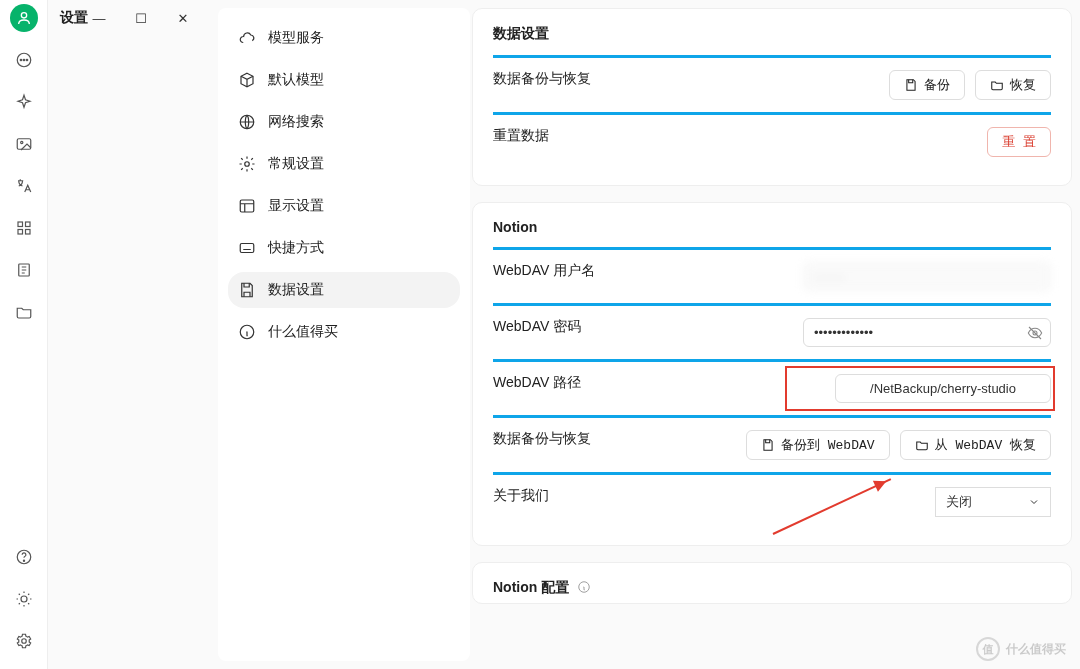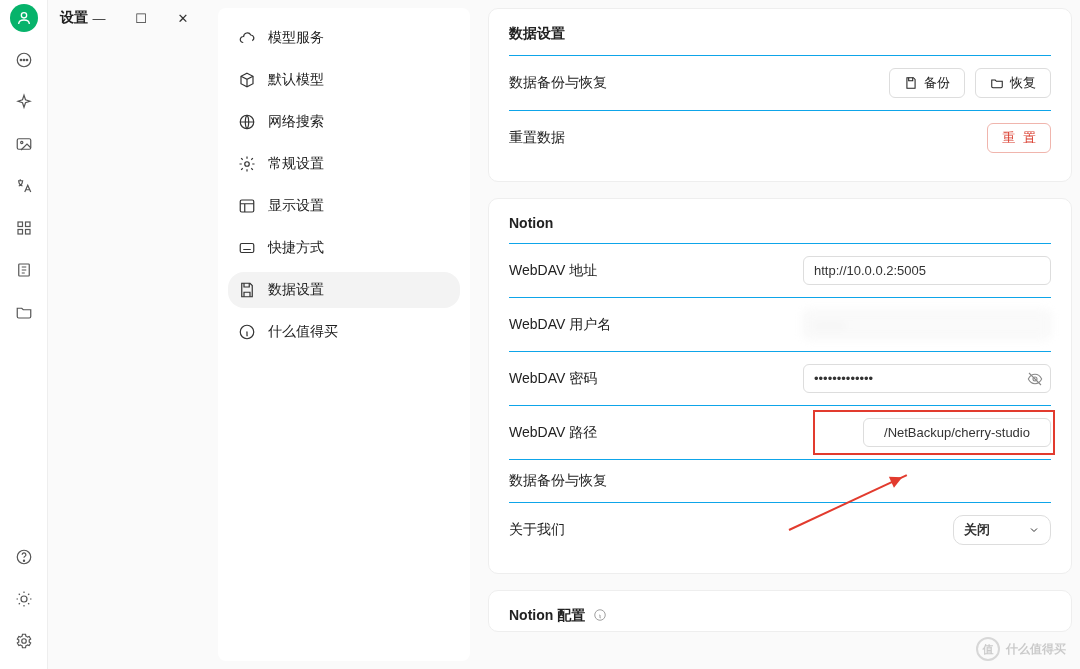"模型服务" .body { gap: 18px -> 2px }
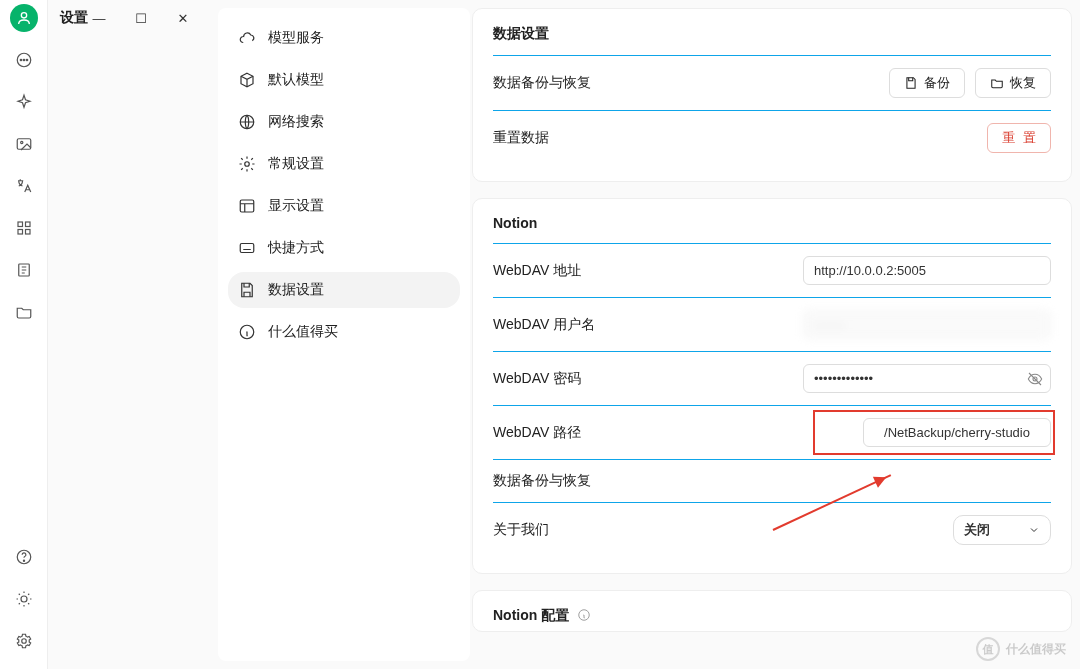"数据备份与恢复" .row { align-items: center -> none; border-top: 1px solid #0ea5e9 -> 3px solid #0ea5e9 }
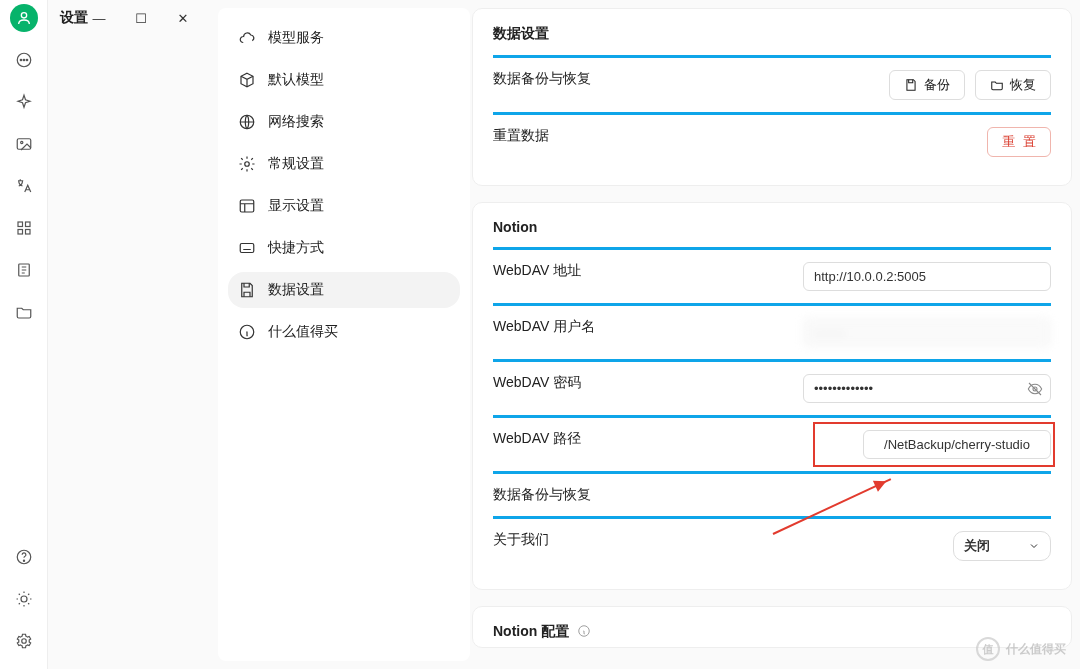"WebDAV 地址" div.row { html: <div> <span>WebDAV 地址</span> <div> <input> </div> </div> -> none }
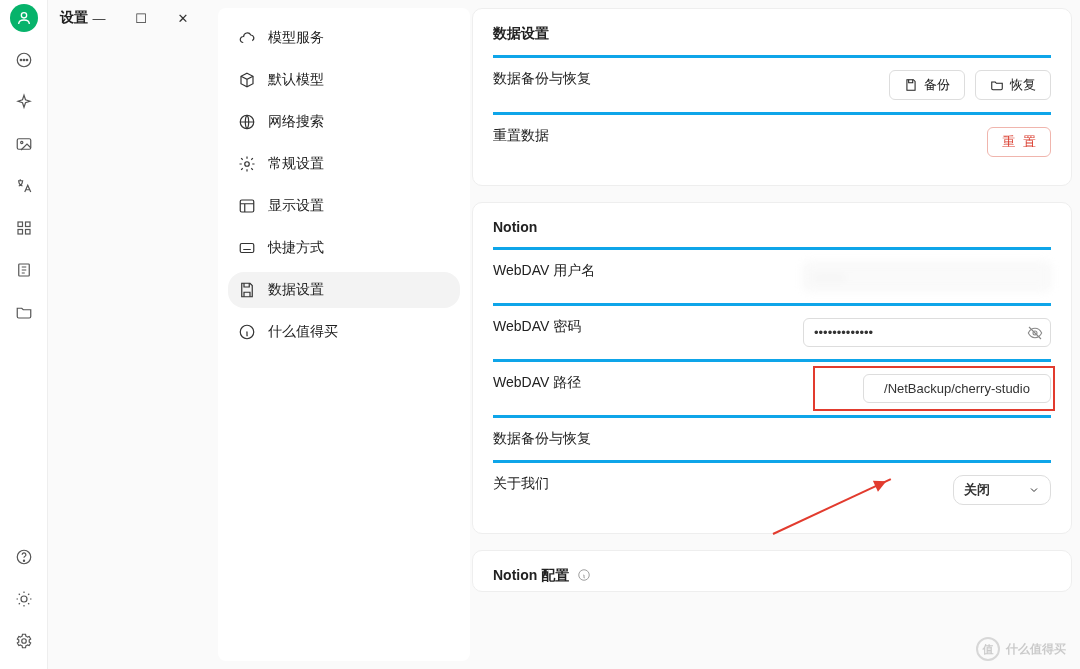"/NetBackup/cherry-studio" input.input { width: 188px -> 216px }
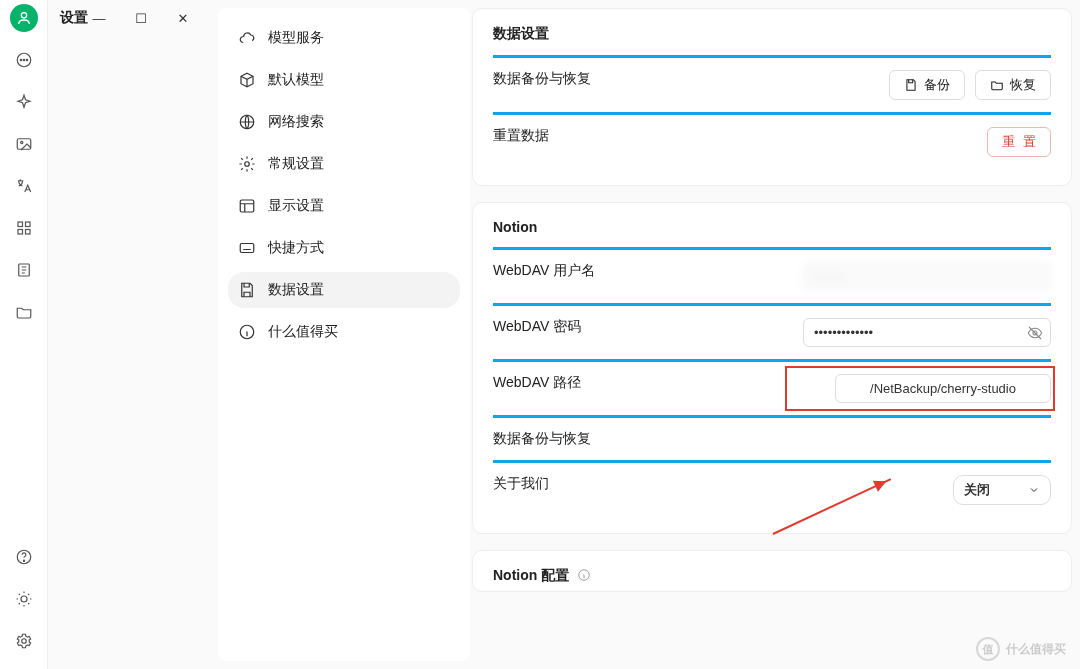"备份到 WebDAV" div.controls { html: none -> <div> <button> <svg> <path></path> <path></path> </svg> <span>备份到 WebDAV</span> </button> <button> <svg> <path></path> </svg> <span>从 WebDAV 恢复</span> </button> </div> }
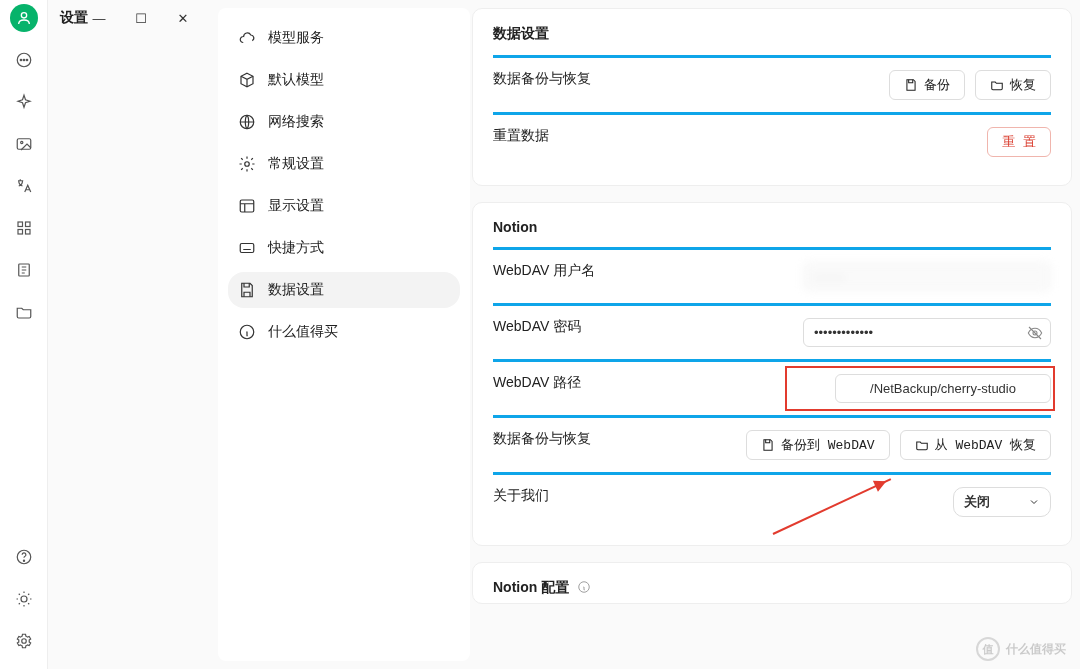"关闭" .select { border-radius: 10px -> 0; font-weight: bold -> none; width: 98px -> 116px }
